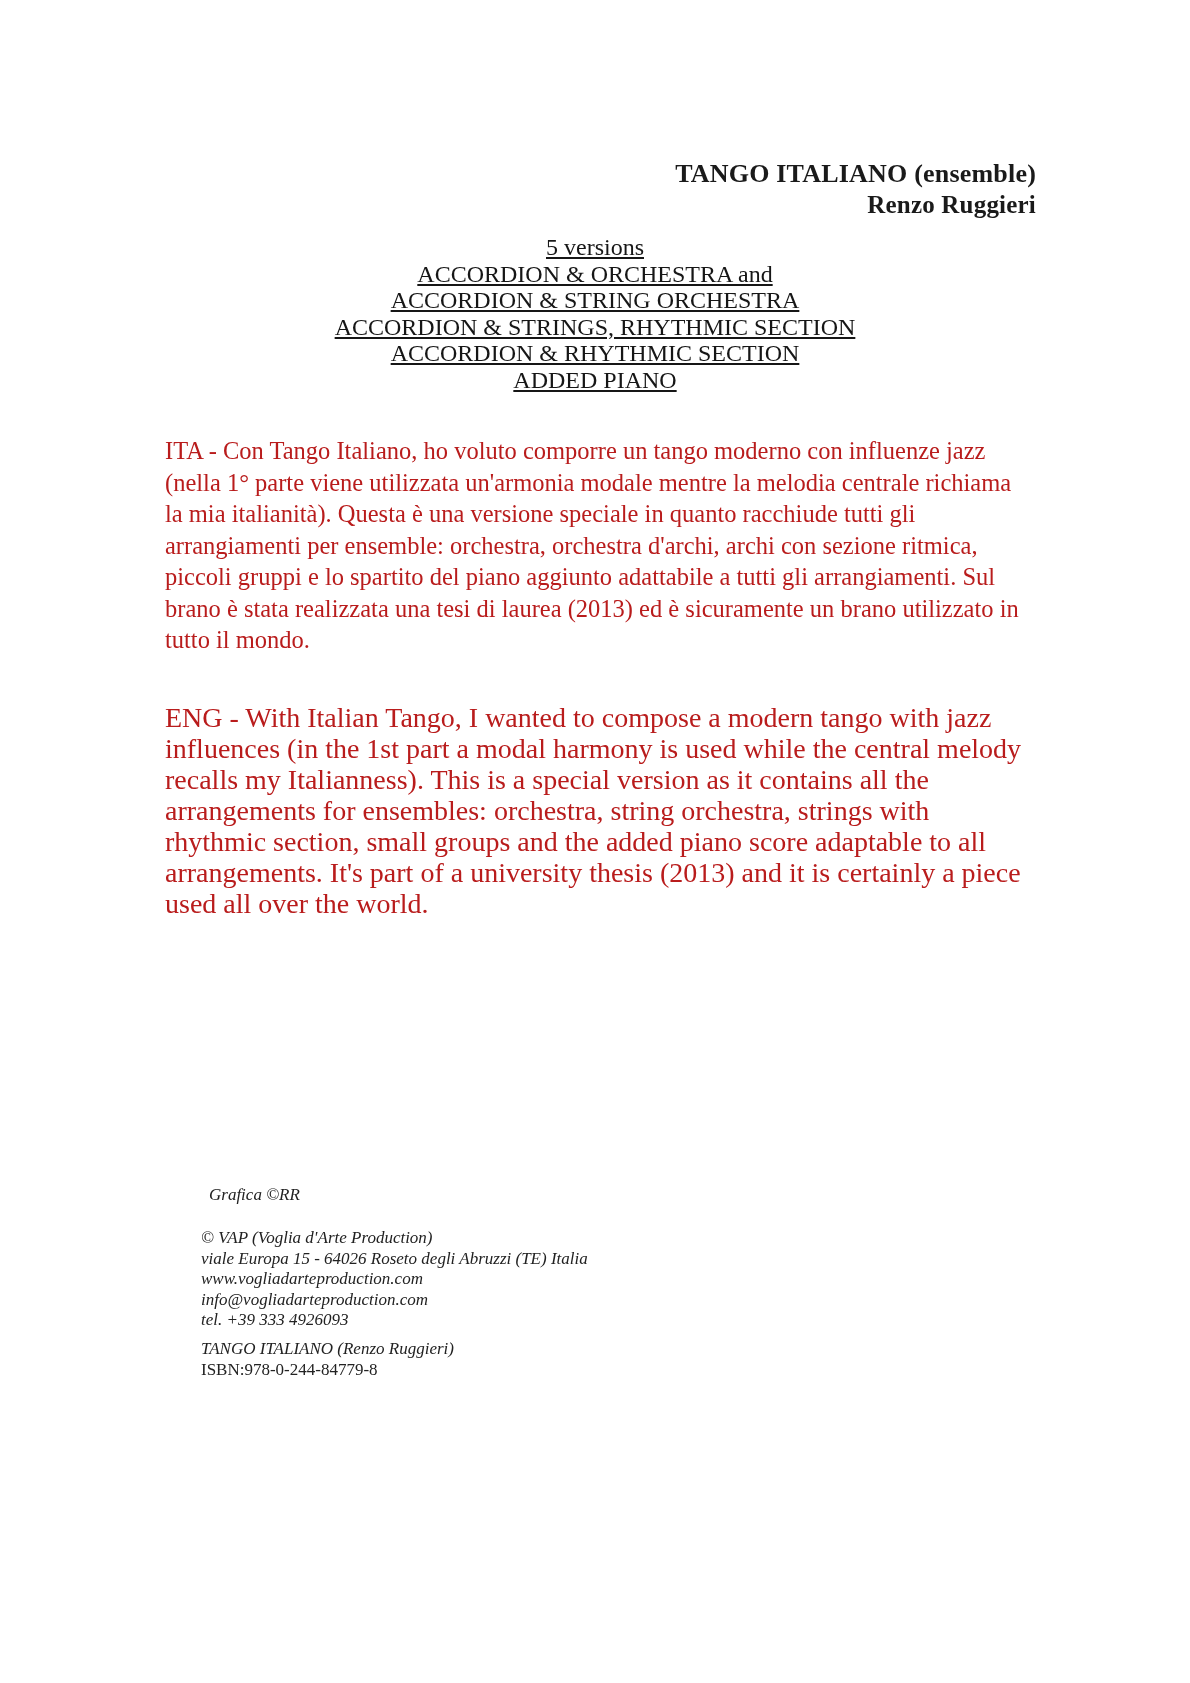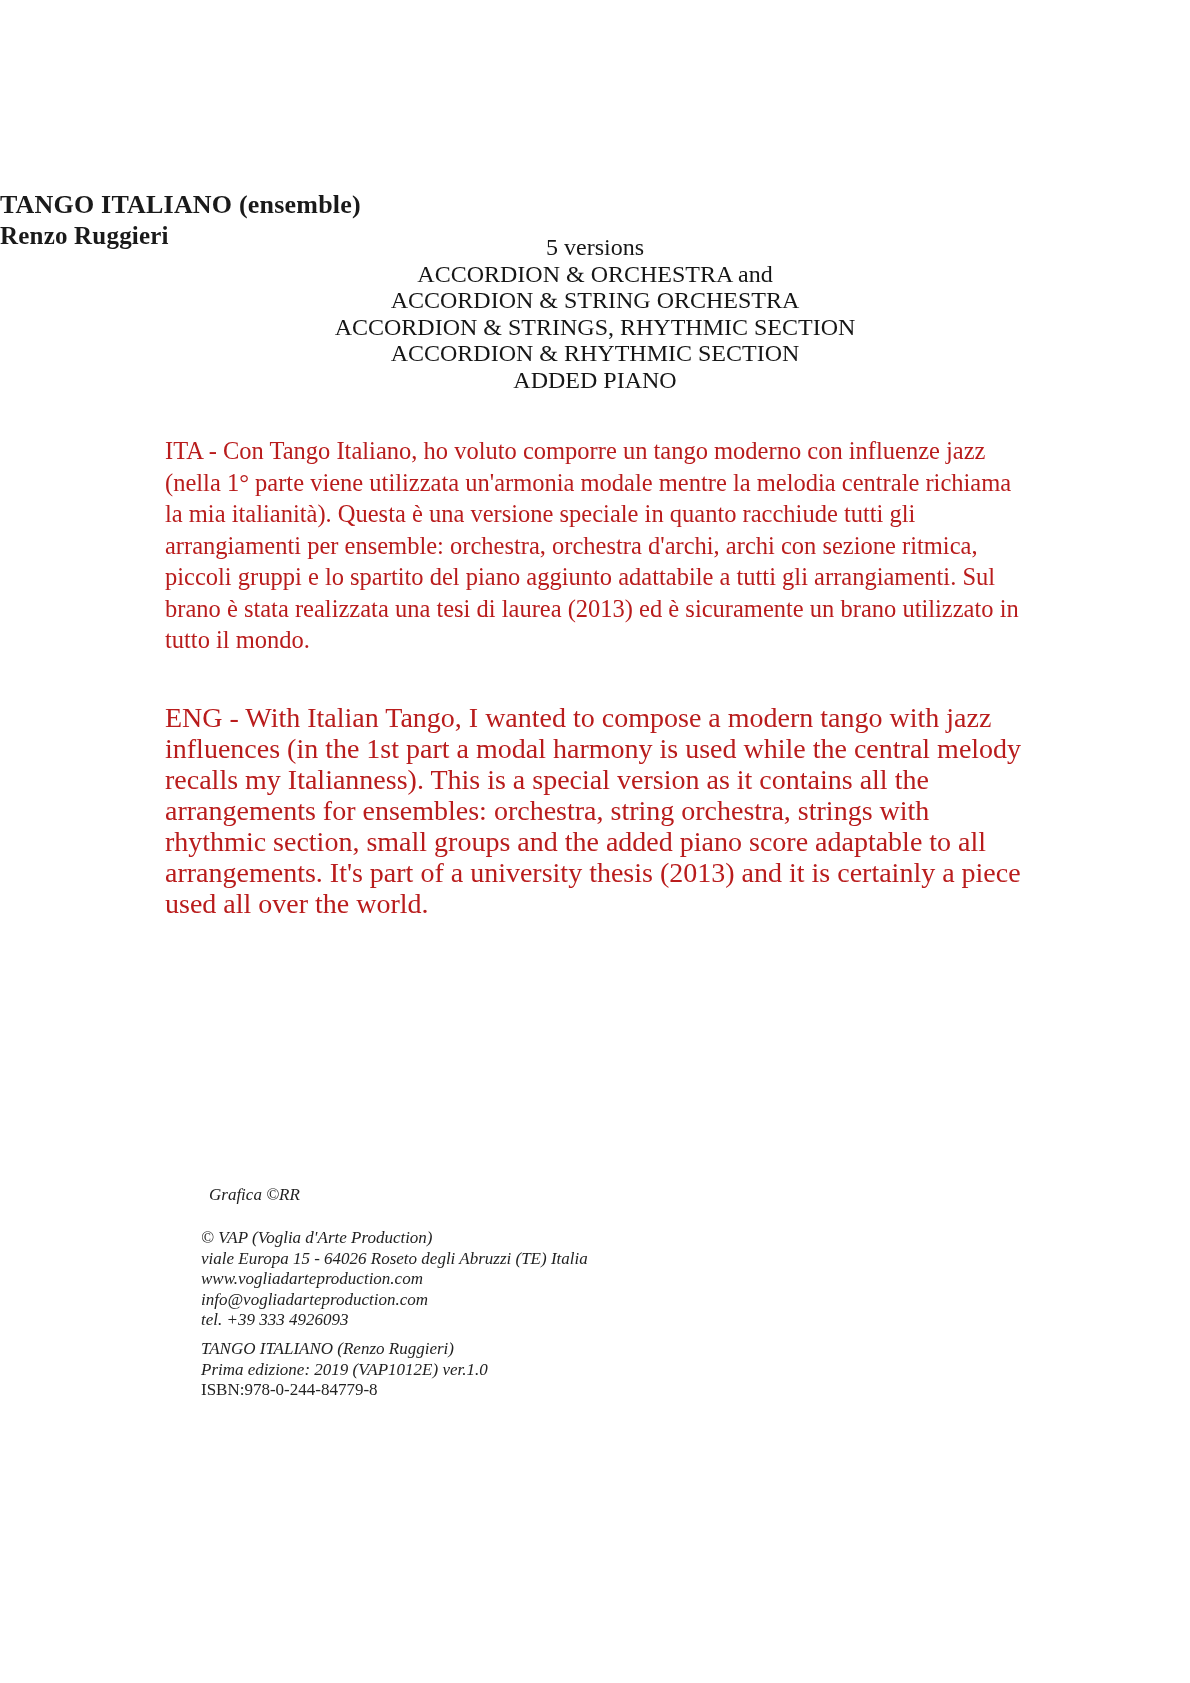"TANGO ITALIANO (ensemble)" .title-block { margin-top: 31px -> none; text-align: left -> right }
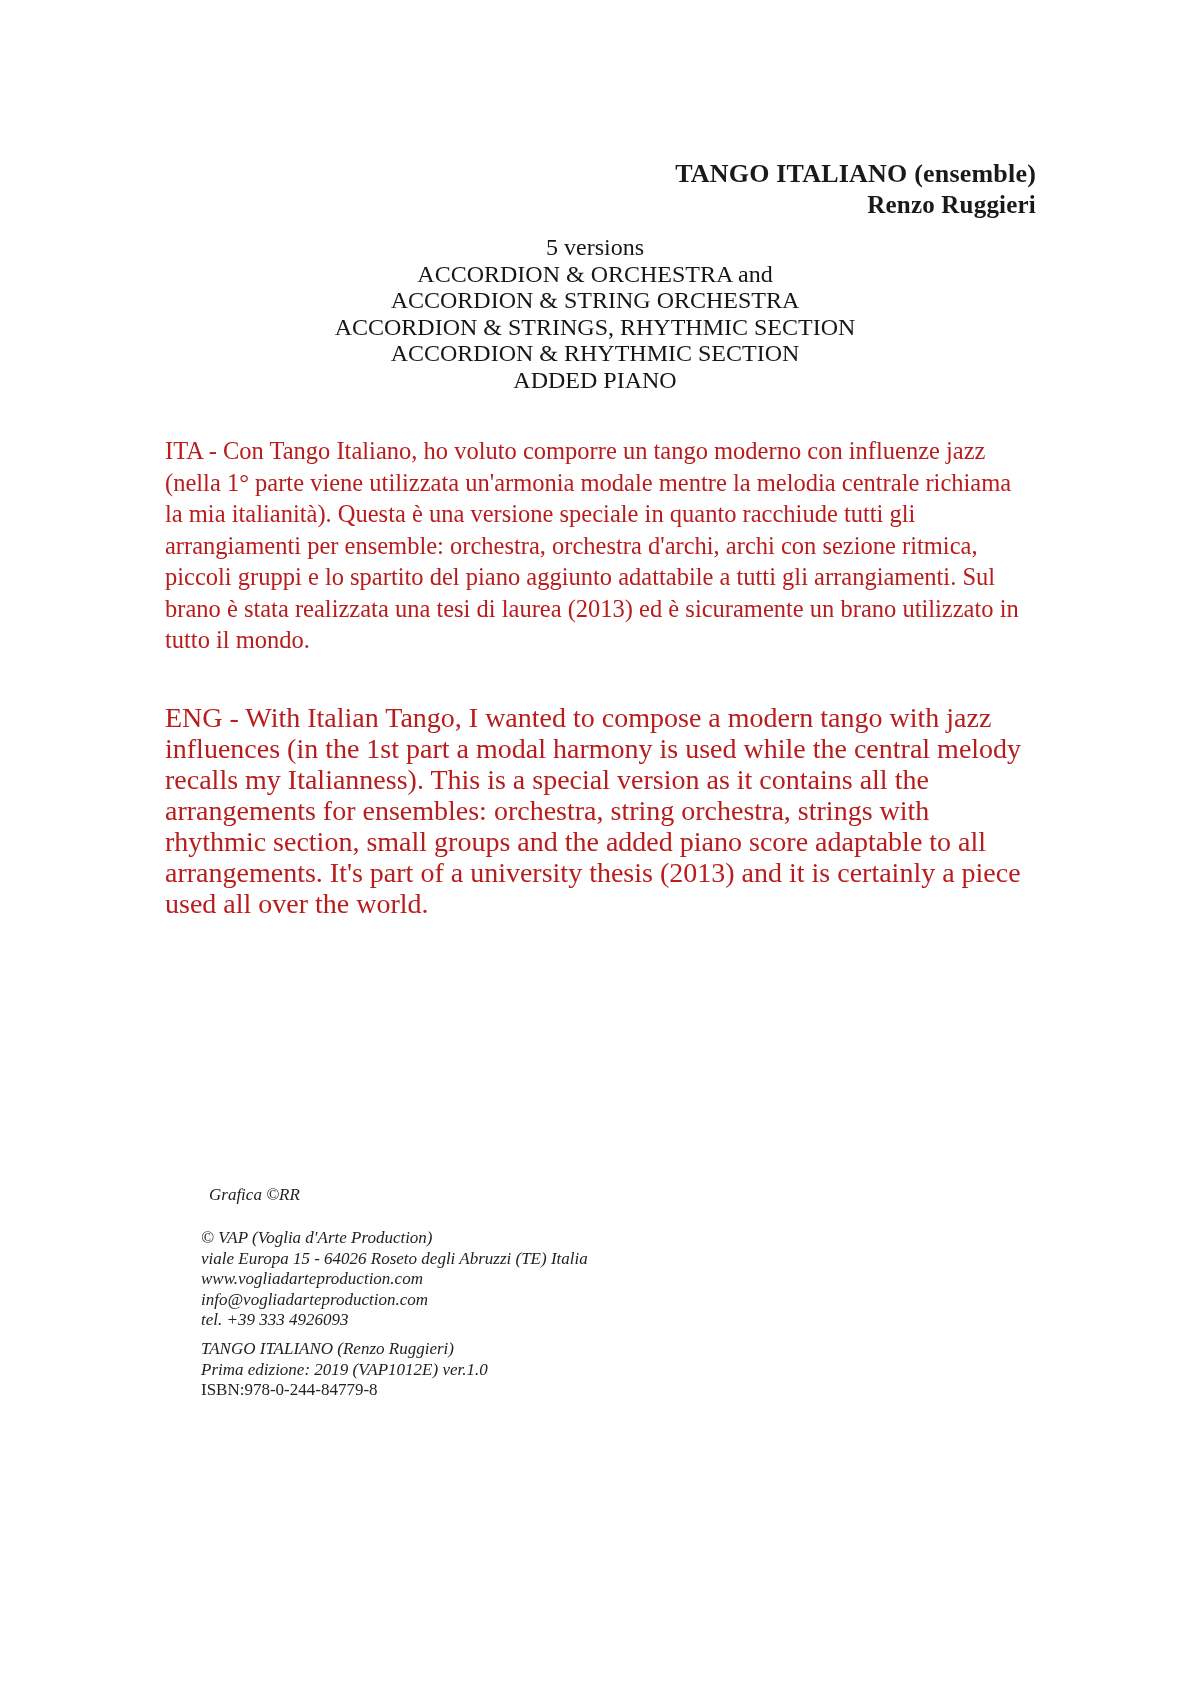"5 versions" .versions-block div { text-decoration: none -> underline }
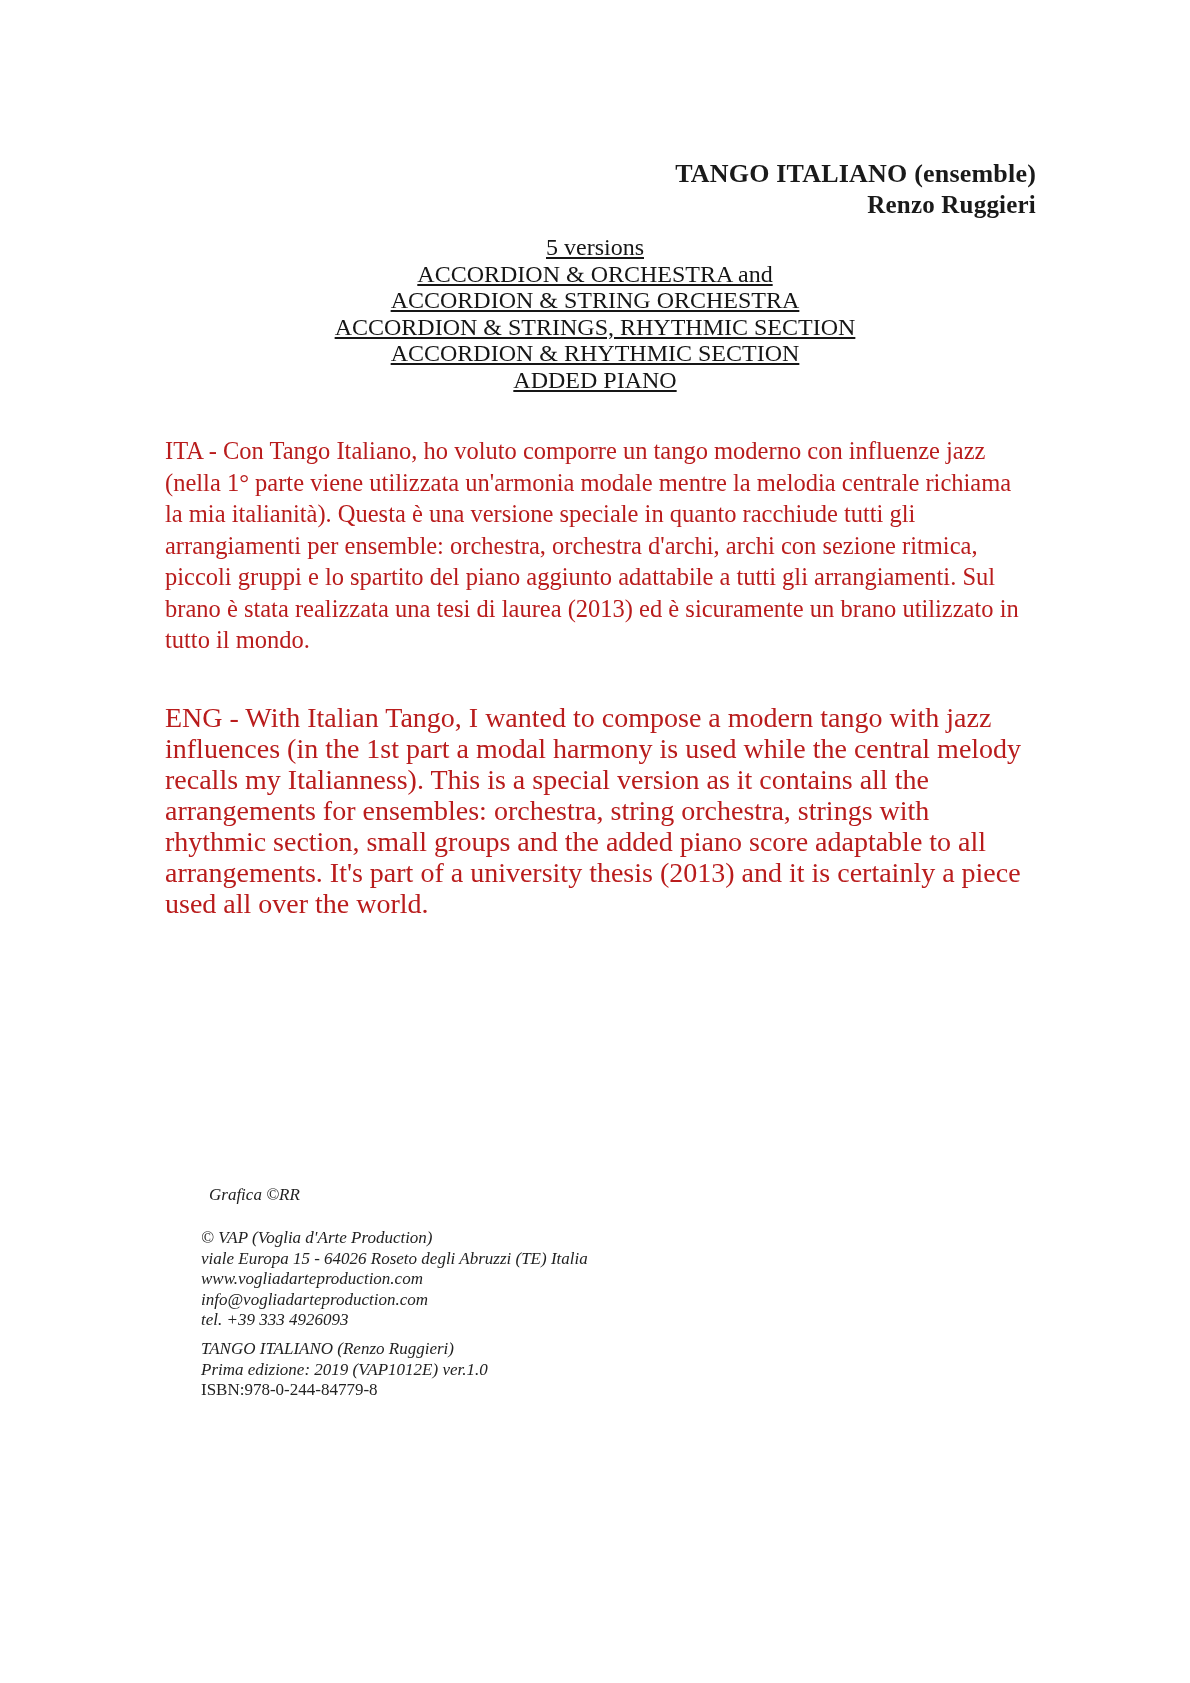"Prima edizione: 2019 (VAP1012E) ver.1.0" div.line { html: <div>Prima edizione: 2019 (VAP1012E) ver.1.0</div> -> none }
